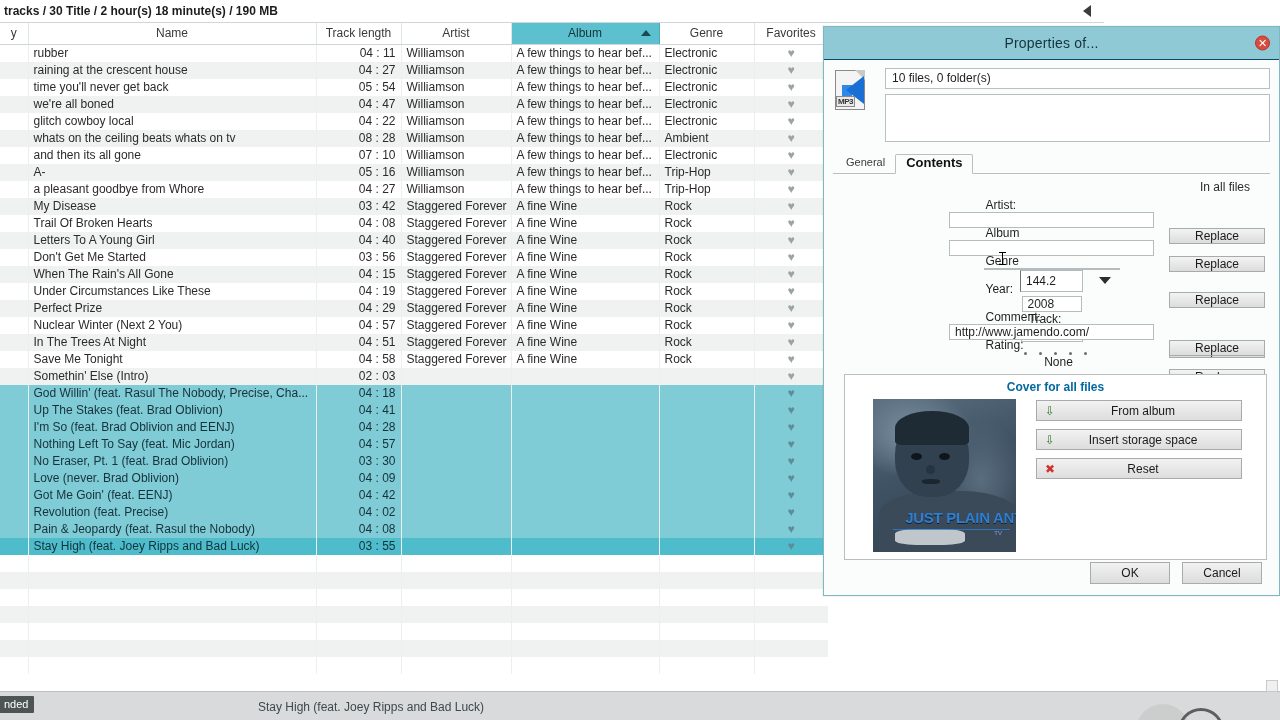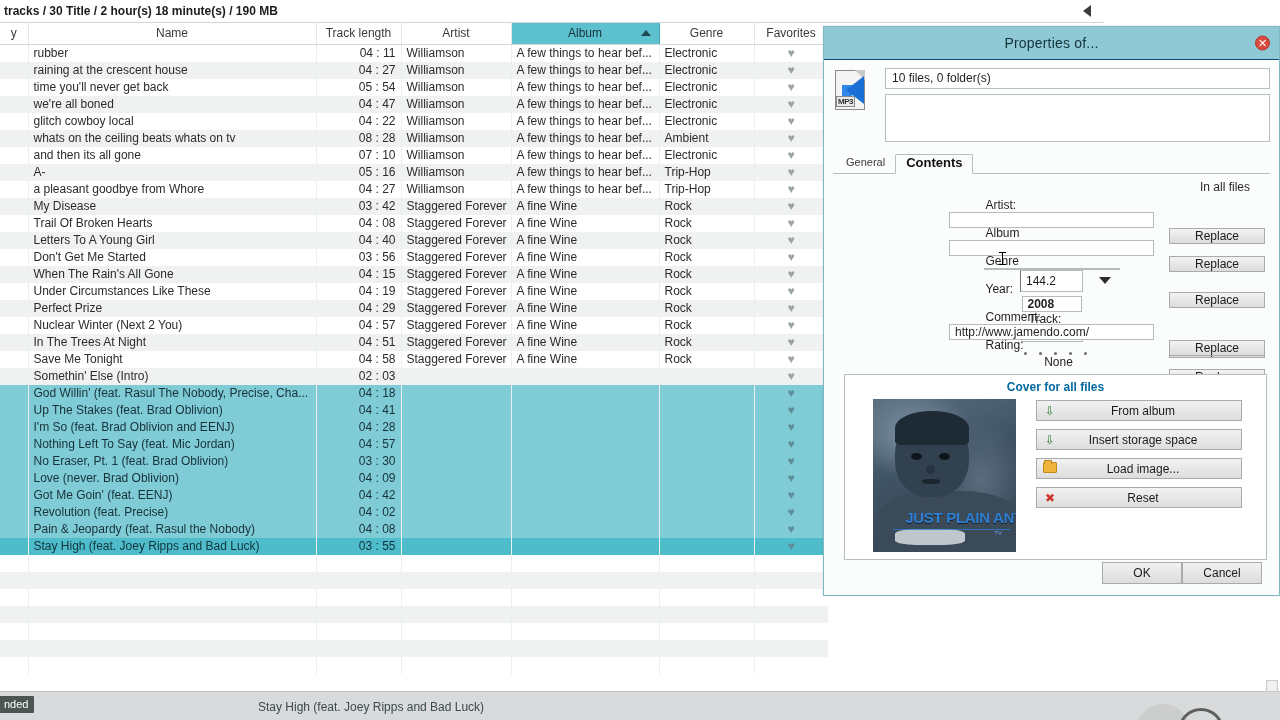"2008" .fin.year { font-weight: bold -> none }
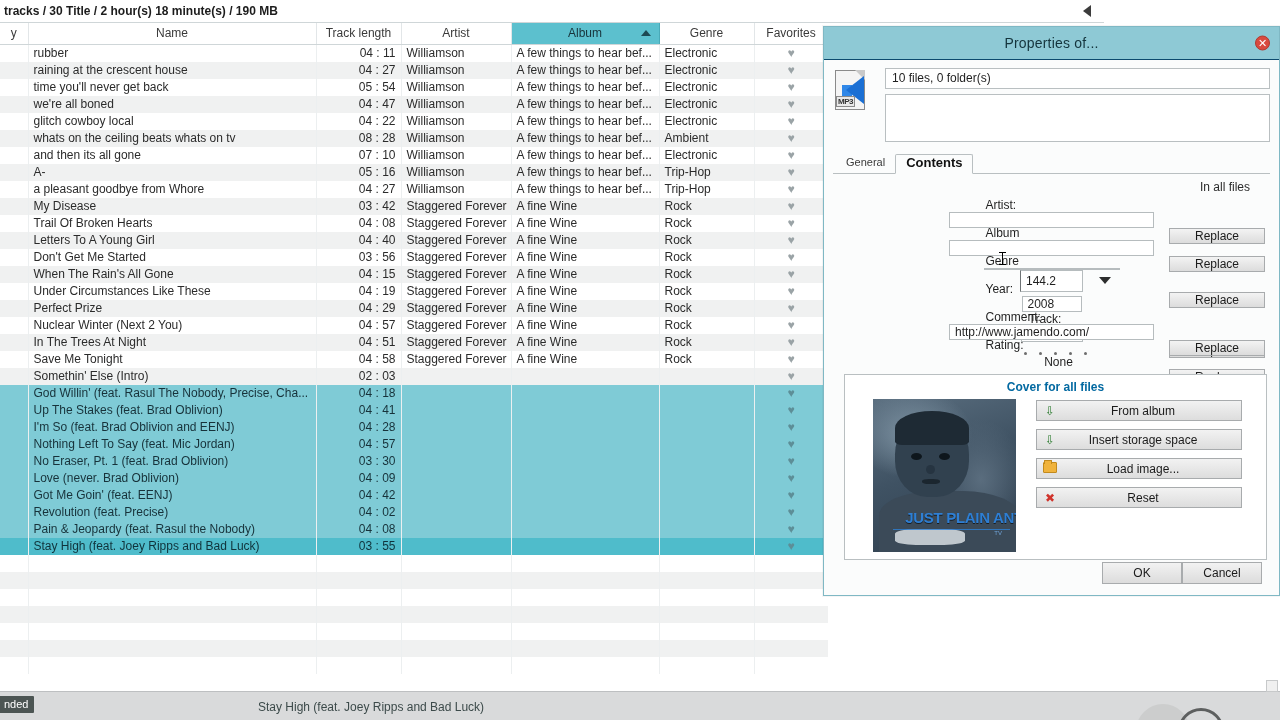"Load image..." div.cbtn { html: <div> <span><span></span></span> <span>Load image...</span> </div> -> none }
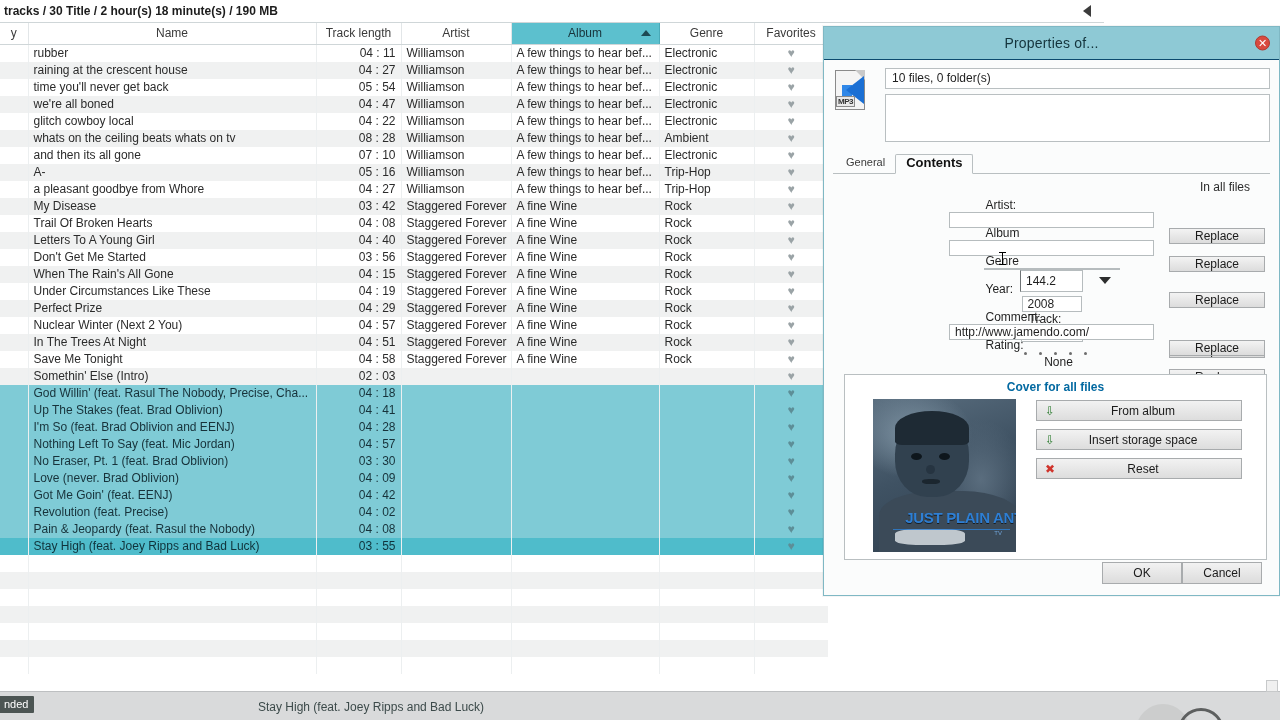"OK" .dlg-footer { gap: none -> 12px }
